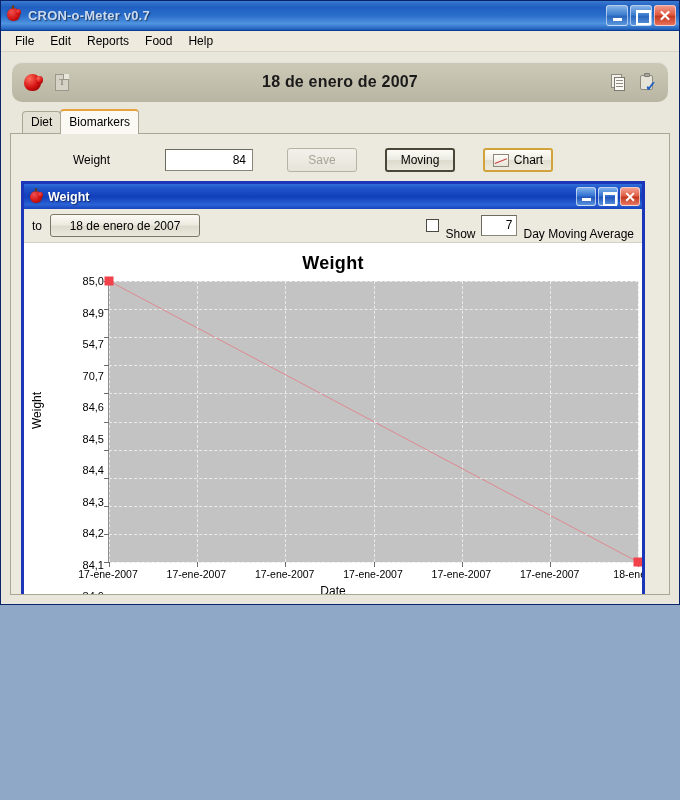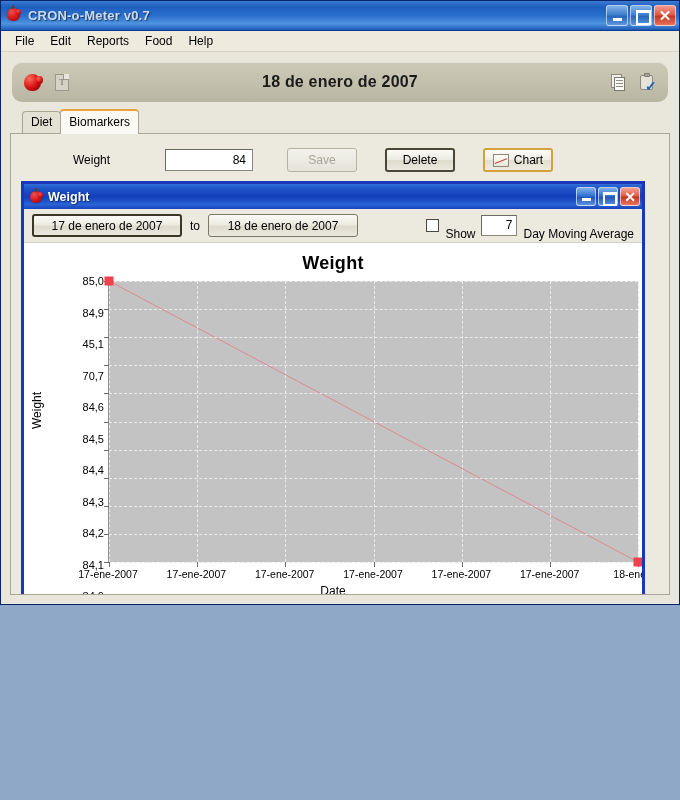"Delete" div.btn { text: Delete -> Moving }
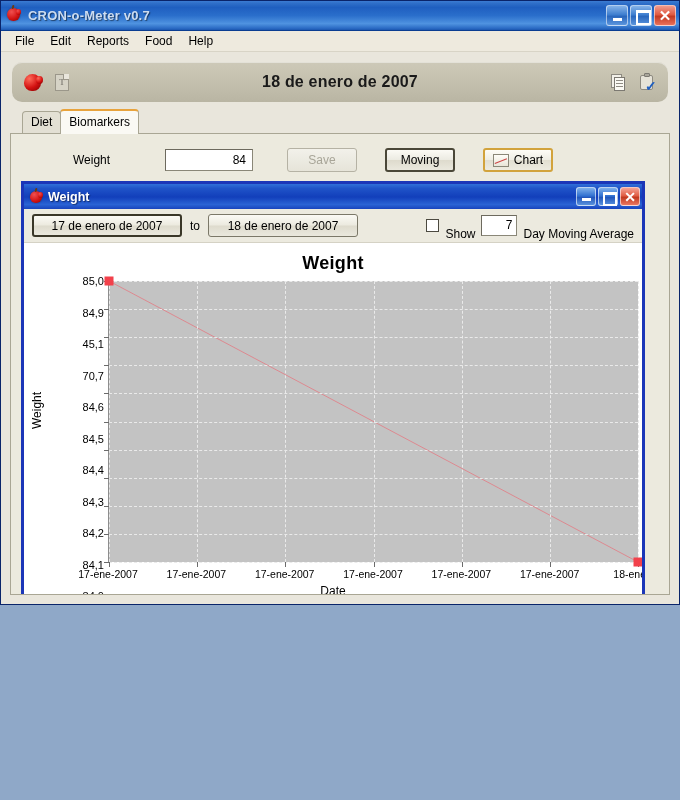"17 de enero de 2007" div.date-btn { html: <div>17 de enero de 2007</div> -> none }
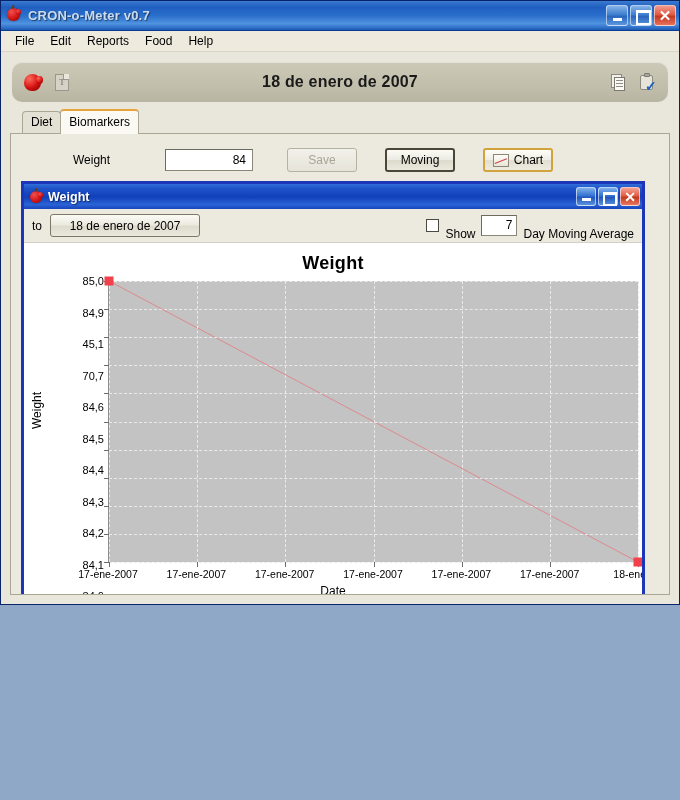"45,1" div.ytick { text: 45,1 -> 54,7 }
